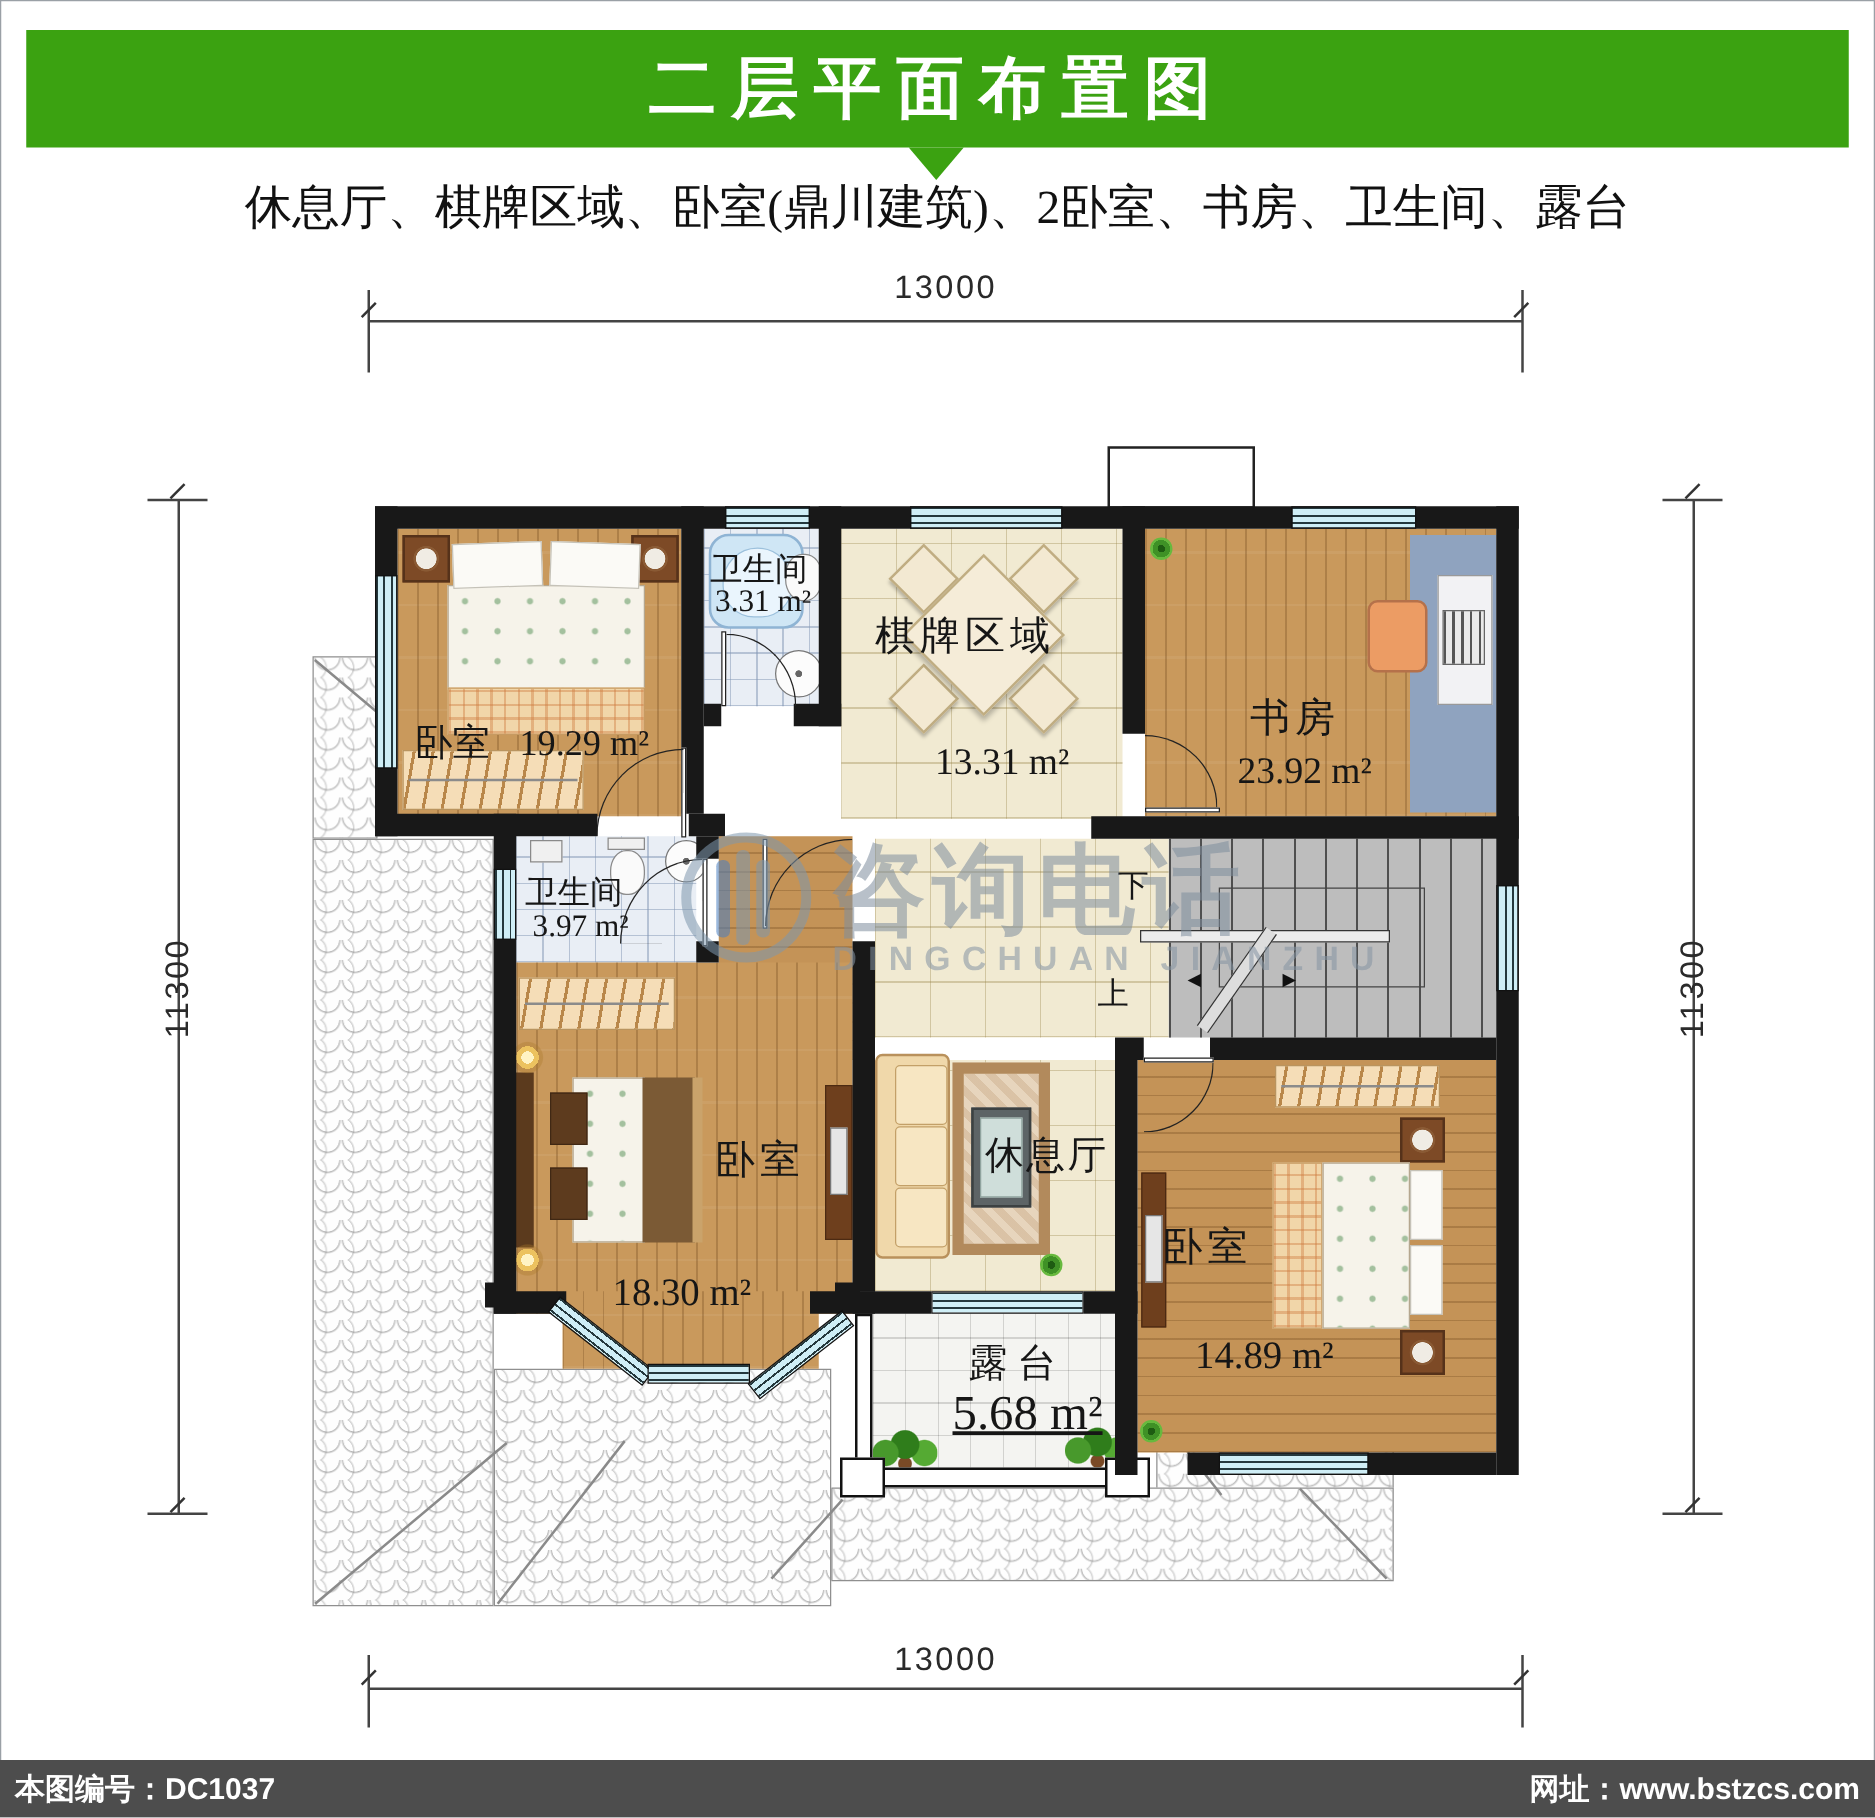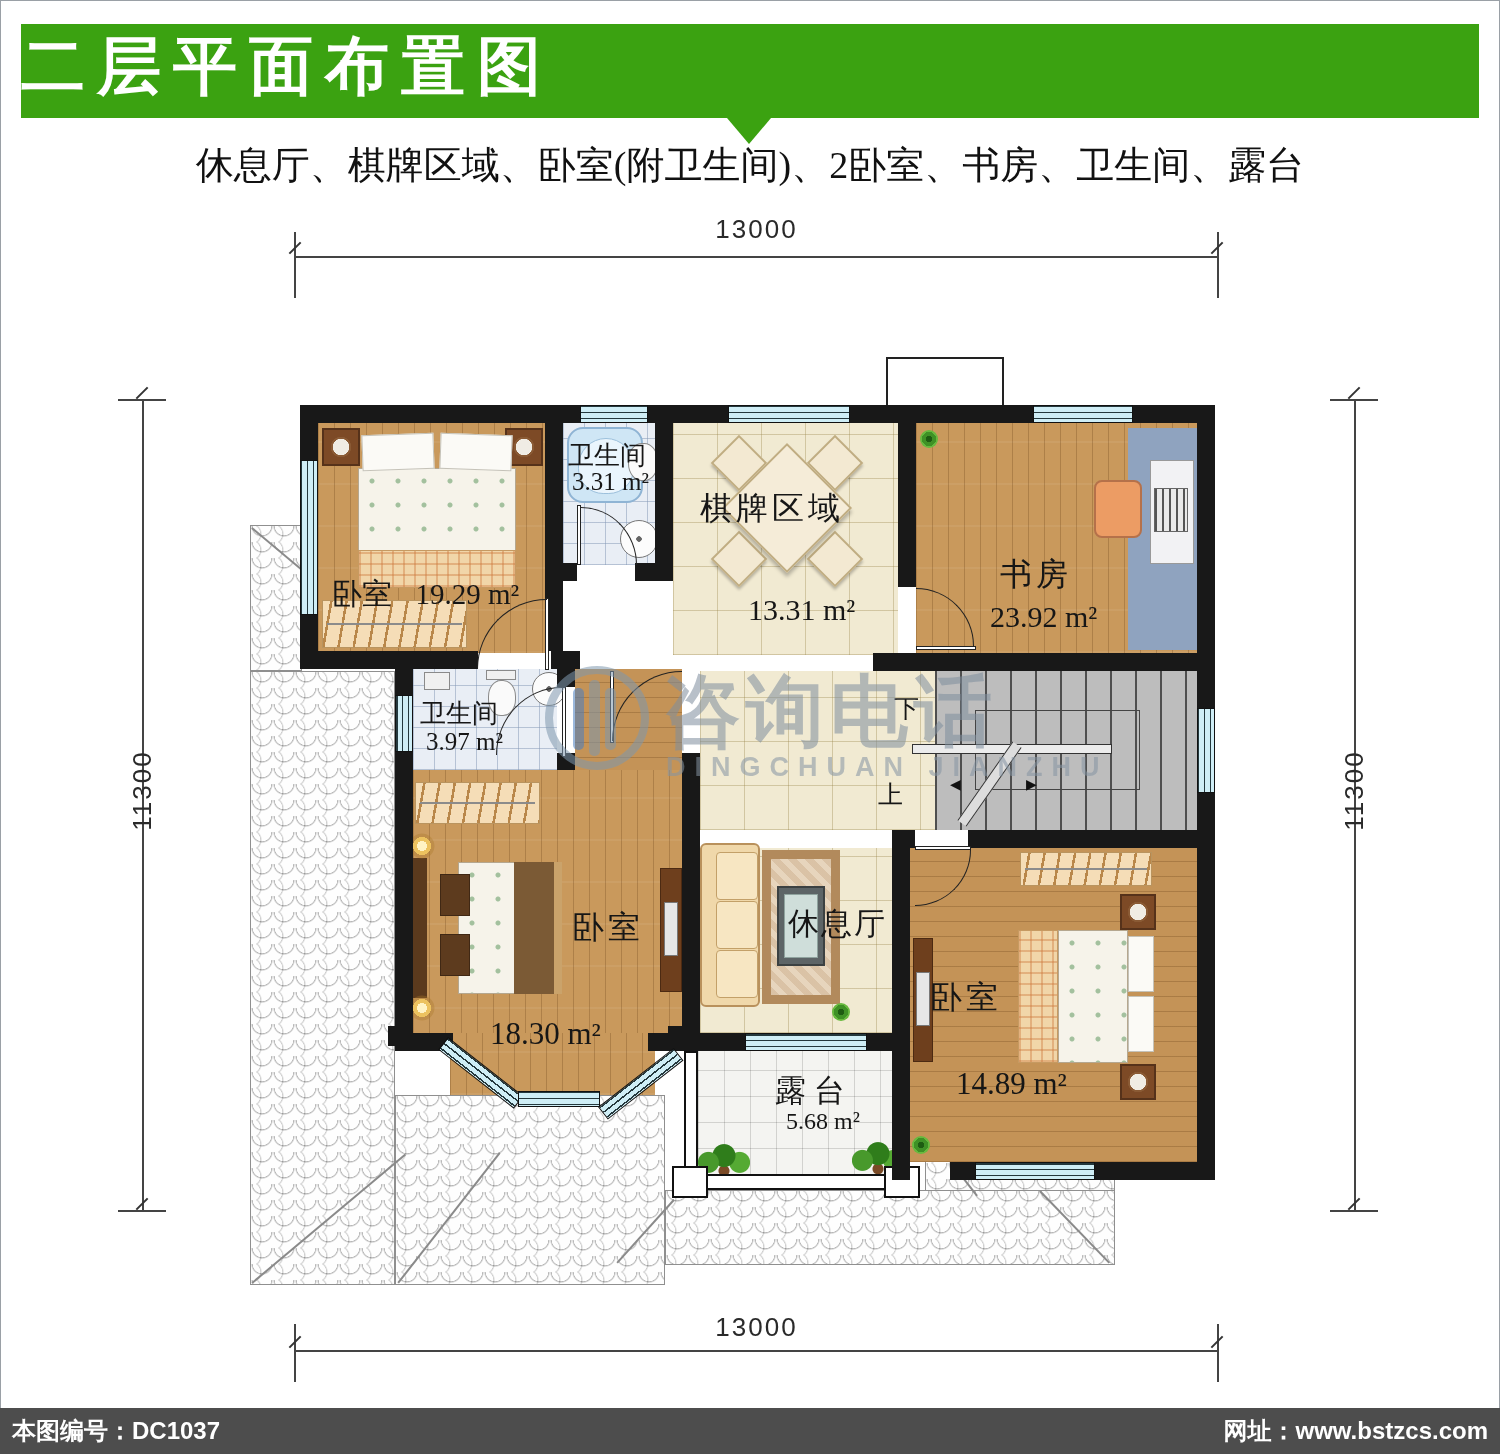"二层平面布置图" .banner-title { font-family: Liberation Mono, monospace -> Liberation Sans, sans-serif; font-size: 64px -> 54px; text-align: left -> center }
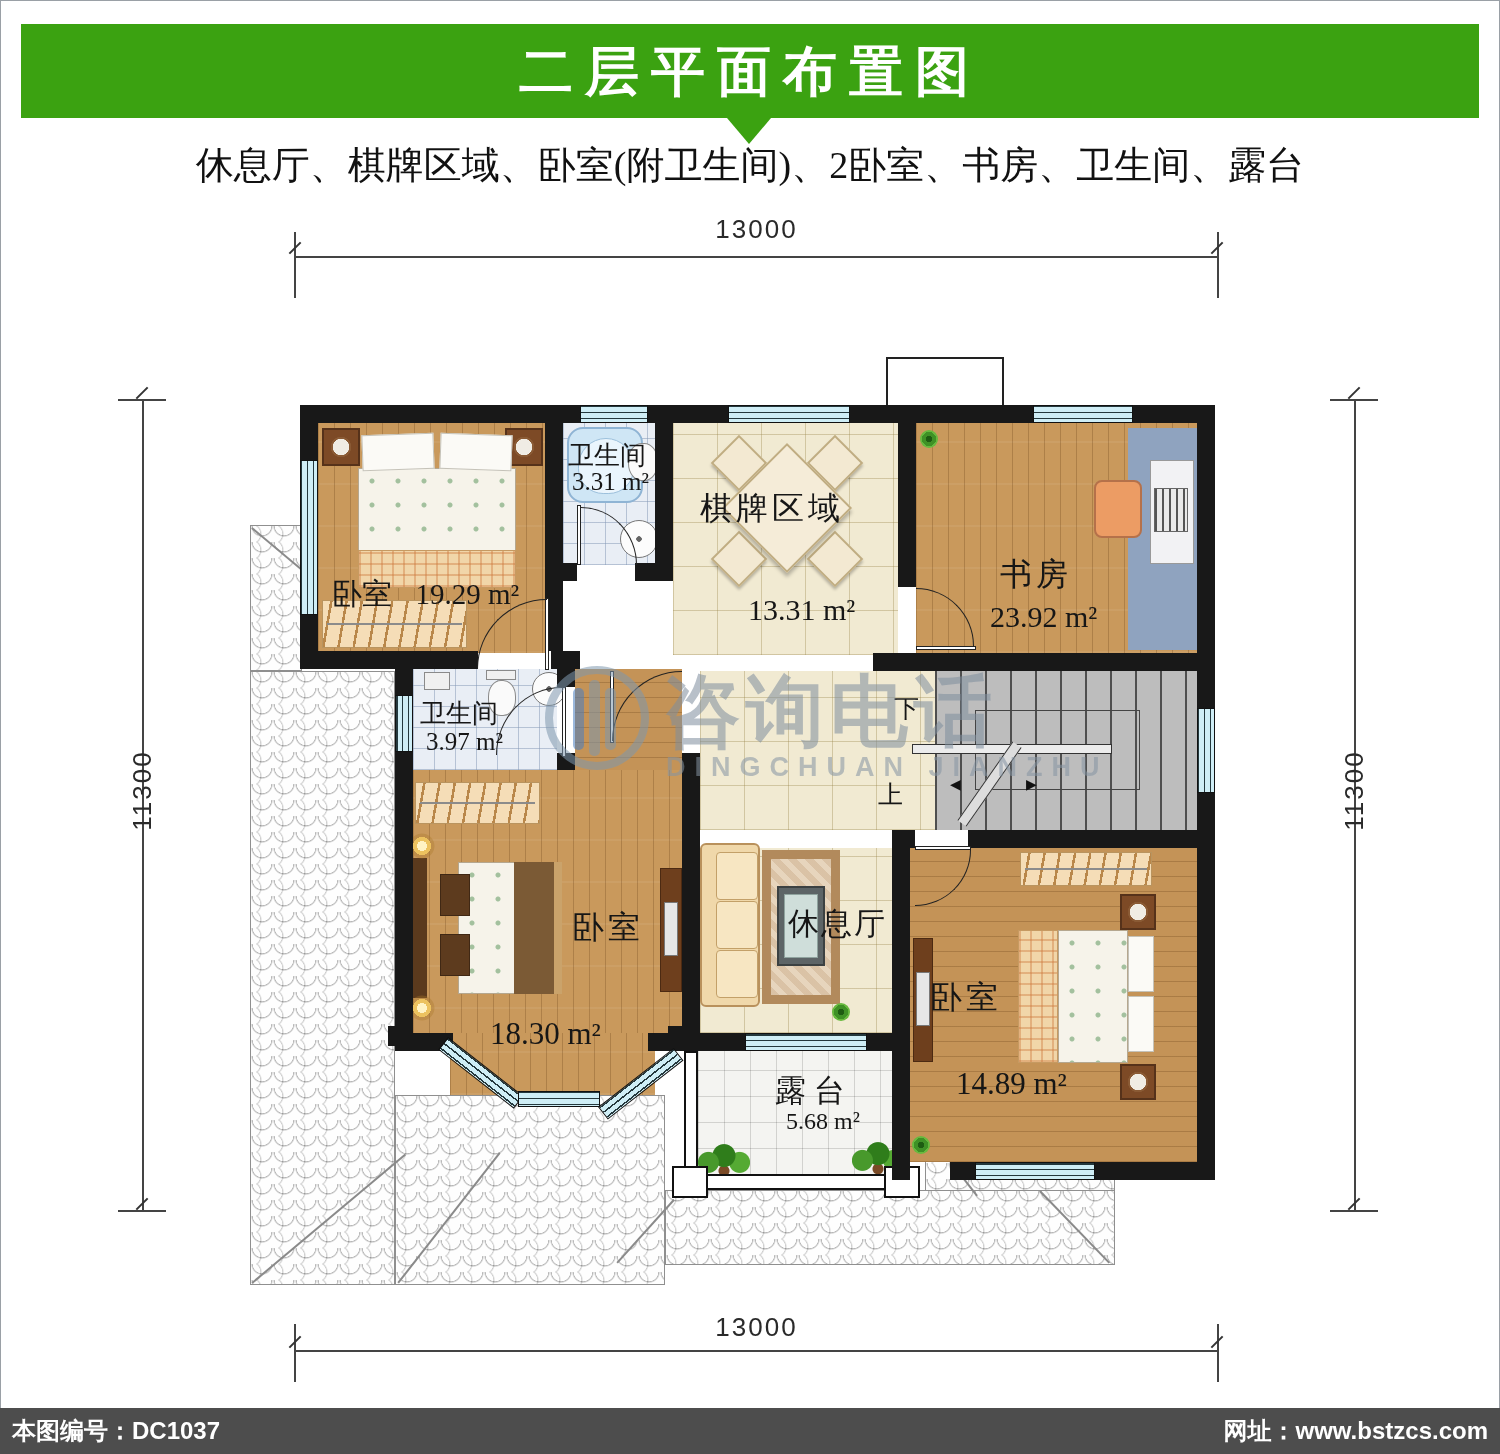"休息厅、棋牌区域、卧室(附卫生间)、2卧室、书房、卫生间、露台" div.subtitle { text: 附卫生间 -> 鼎川建筑 }
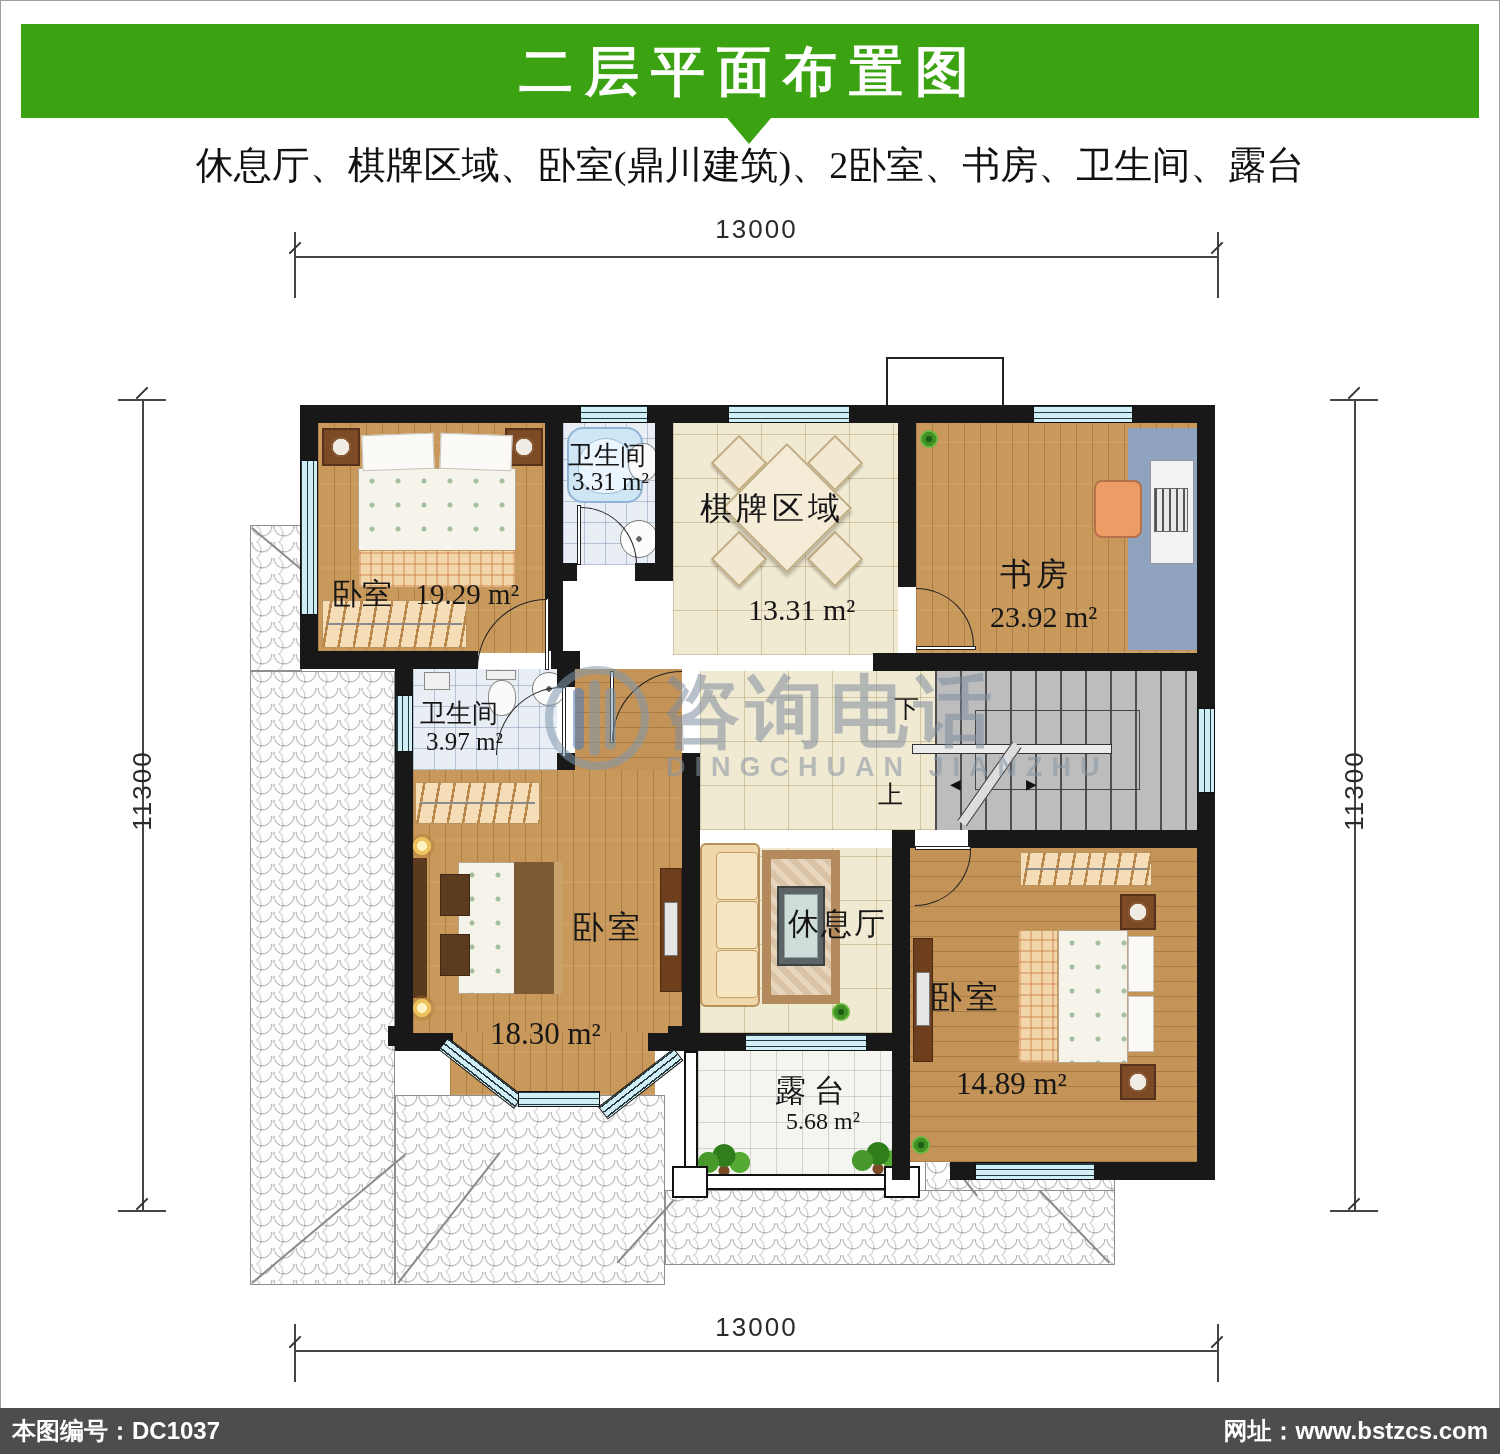"5.68 m²" div.lbl { font-size: 24px -> 39px; left: 786px -> 762px; text-decoration: none -> underline }
